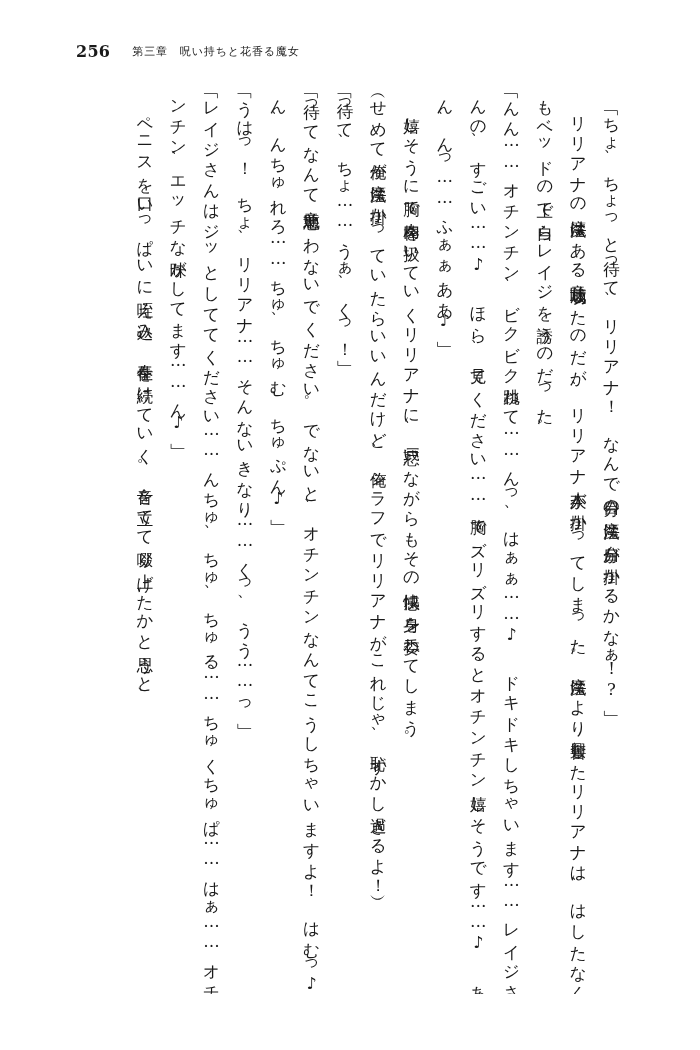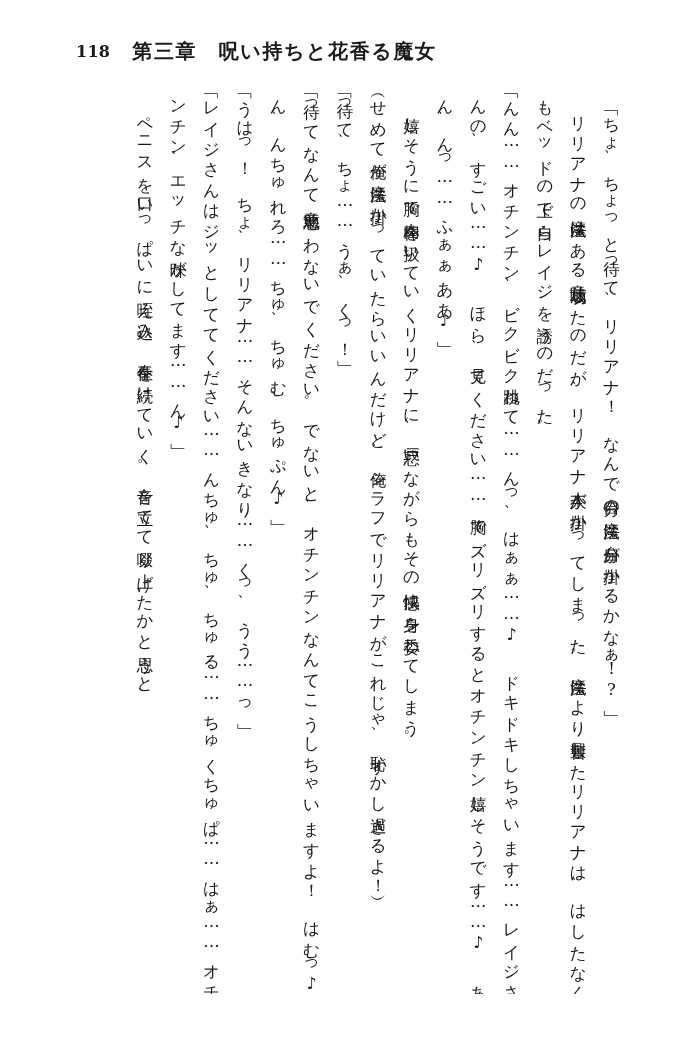"118" span.page-number { text: 118 -> 256 }
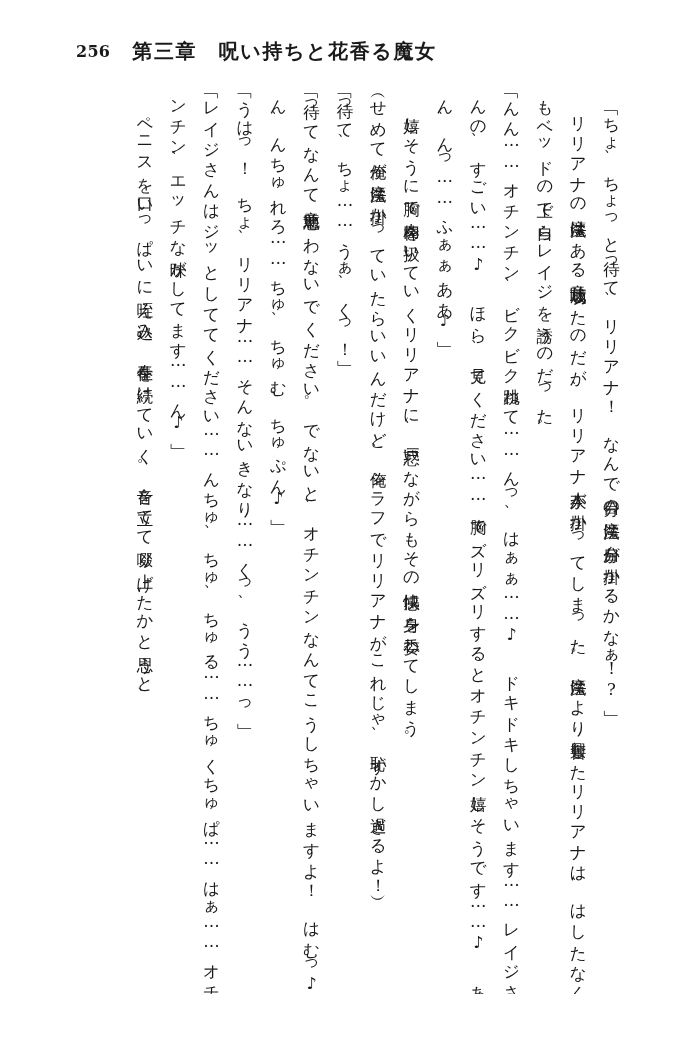"第三章 呪い持ちと花香る魔女" .chapter-title { font-size: 20px -> 11px; font-weight: bold -> normal }
